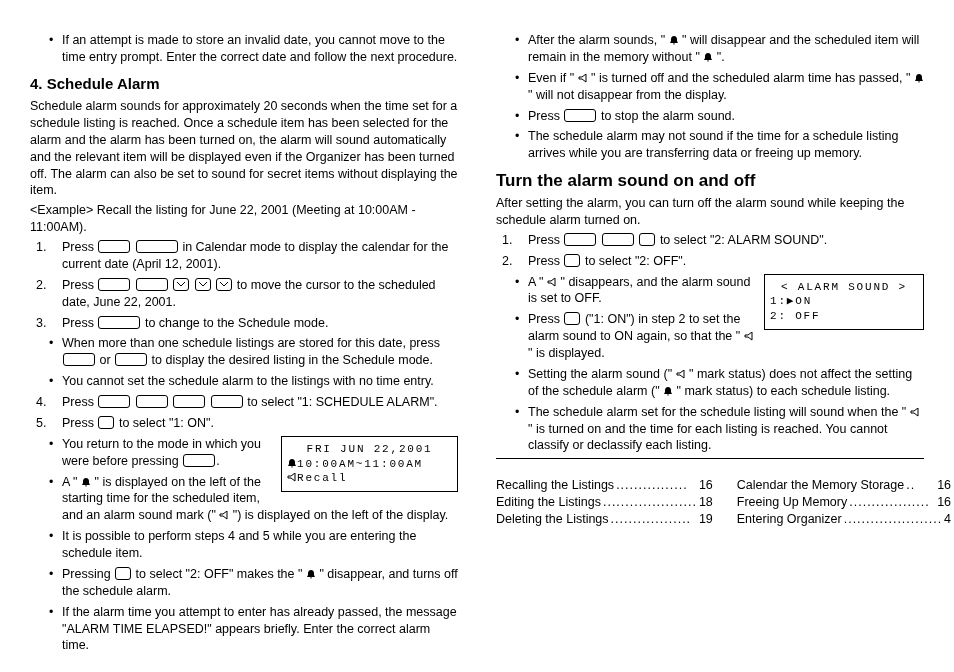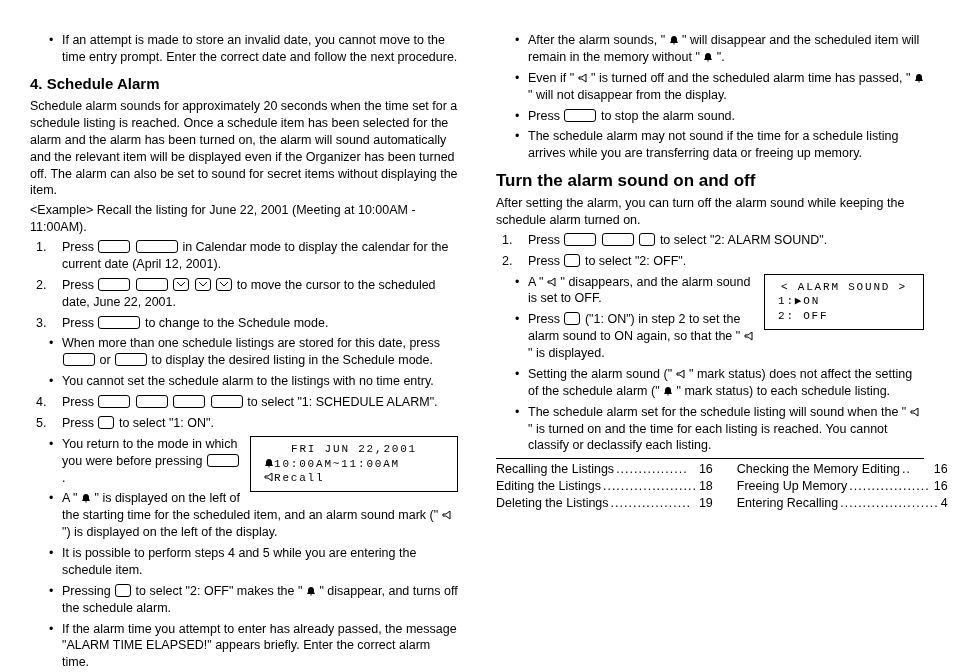"< ALARM SOUND >" .scr { padding: 5px 13px -> 5px 5px }
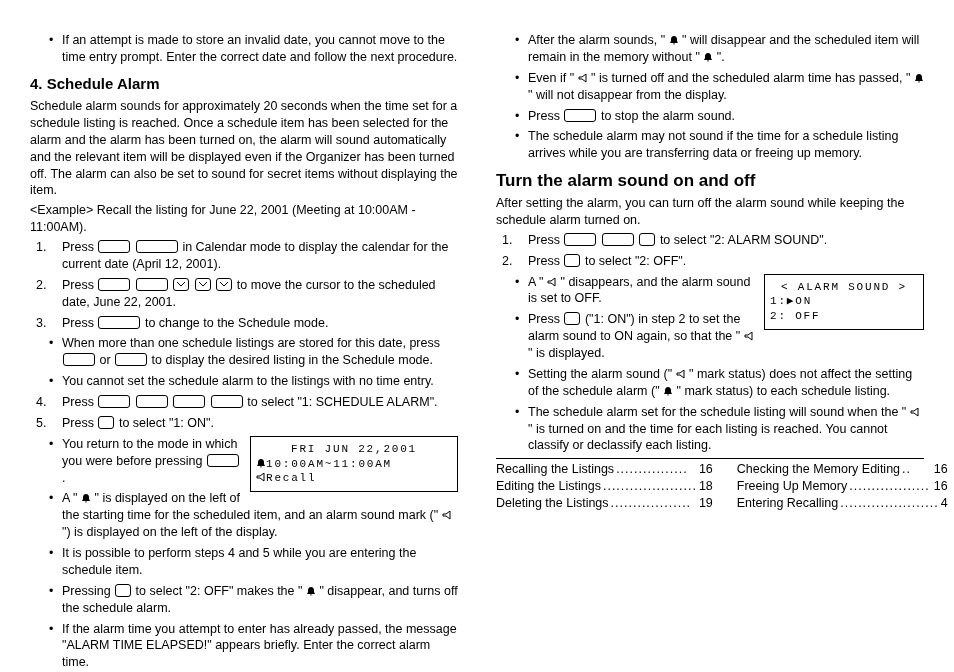"FRI JUN 22,2001" .scr1 { width: 208px -> 177px }
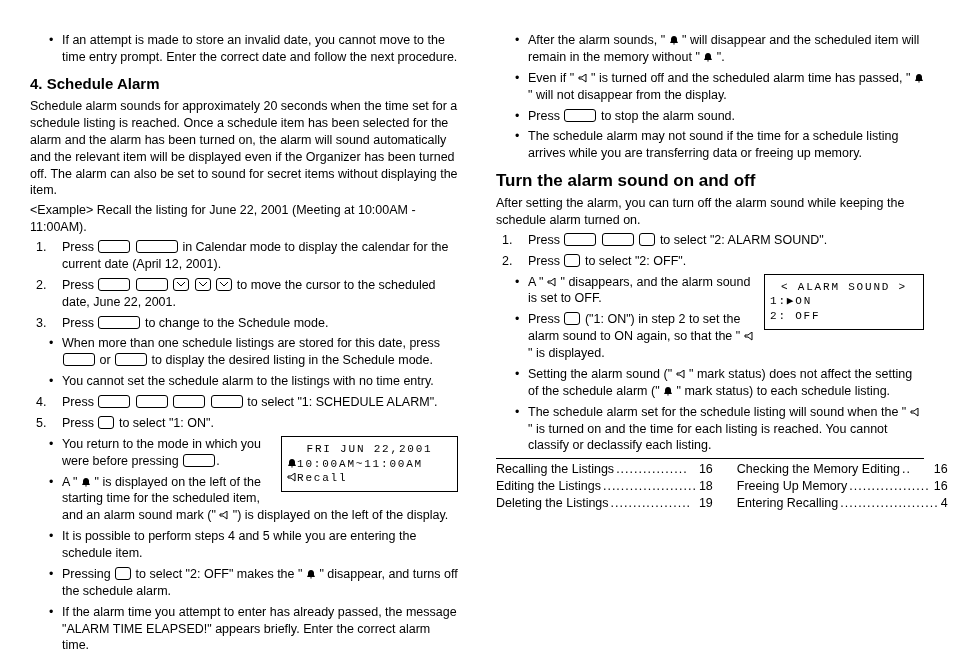"Recalling the Listings" .see-also-rule { padding-top: 2px -> 18px }
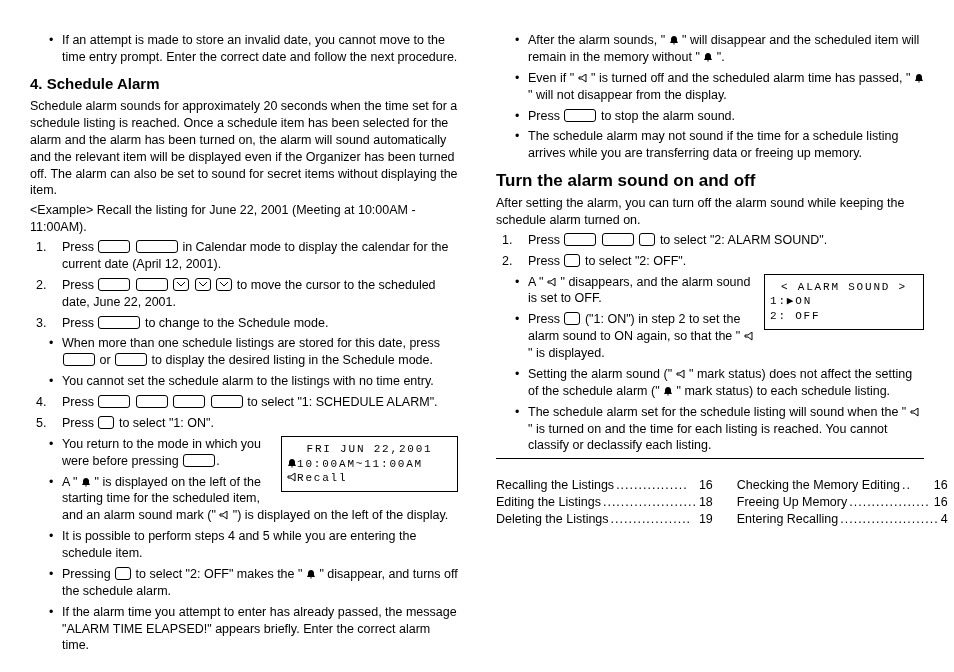"Checking the Memory Editing" span.label { text: Checking the Memory Editing -> Calendar the Memory Storage }
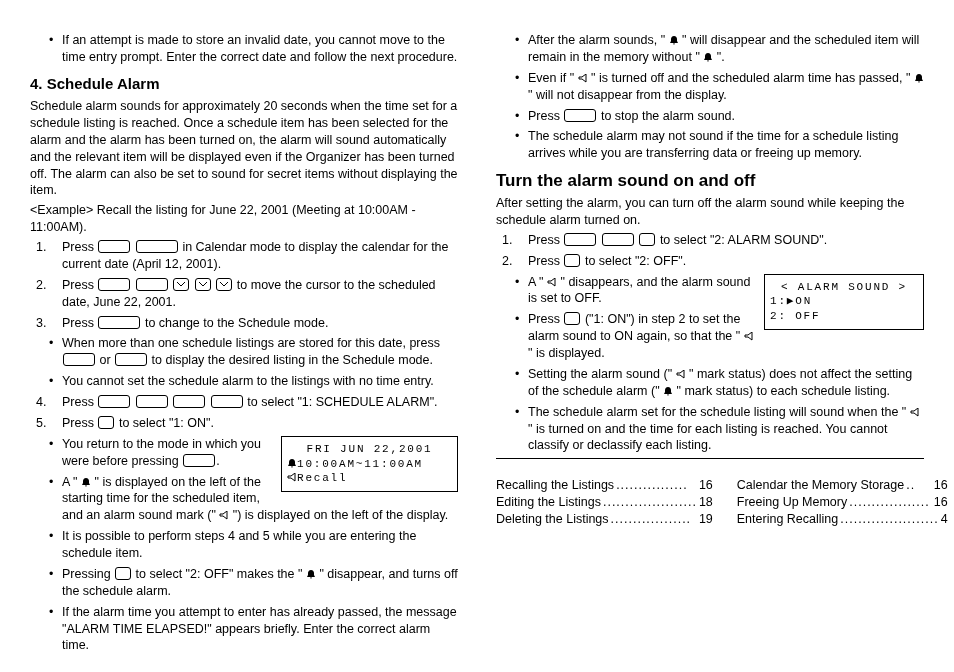"Entering Recalling" span.label { text: Recalling -> Organizer }
